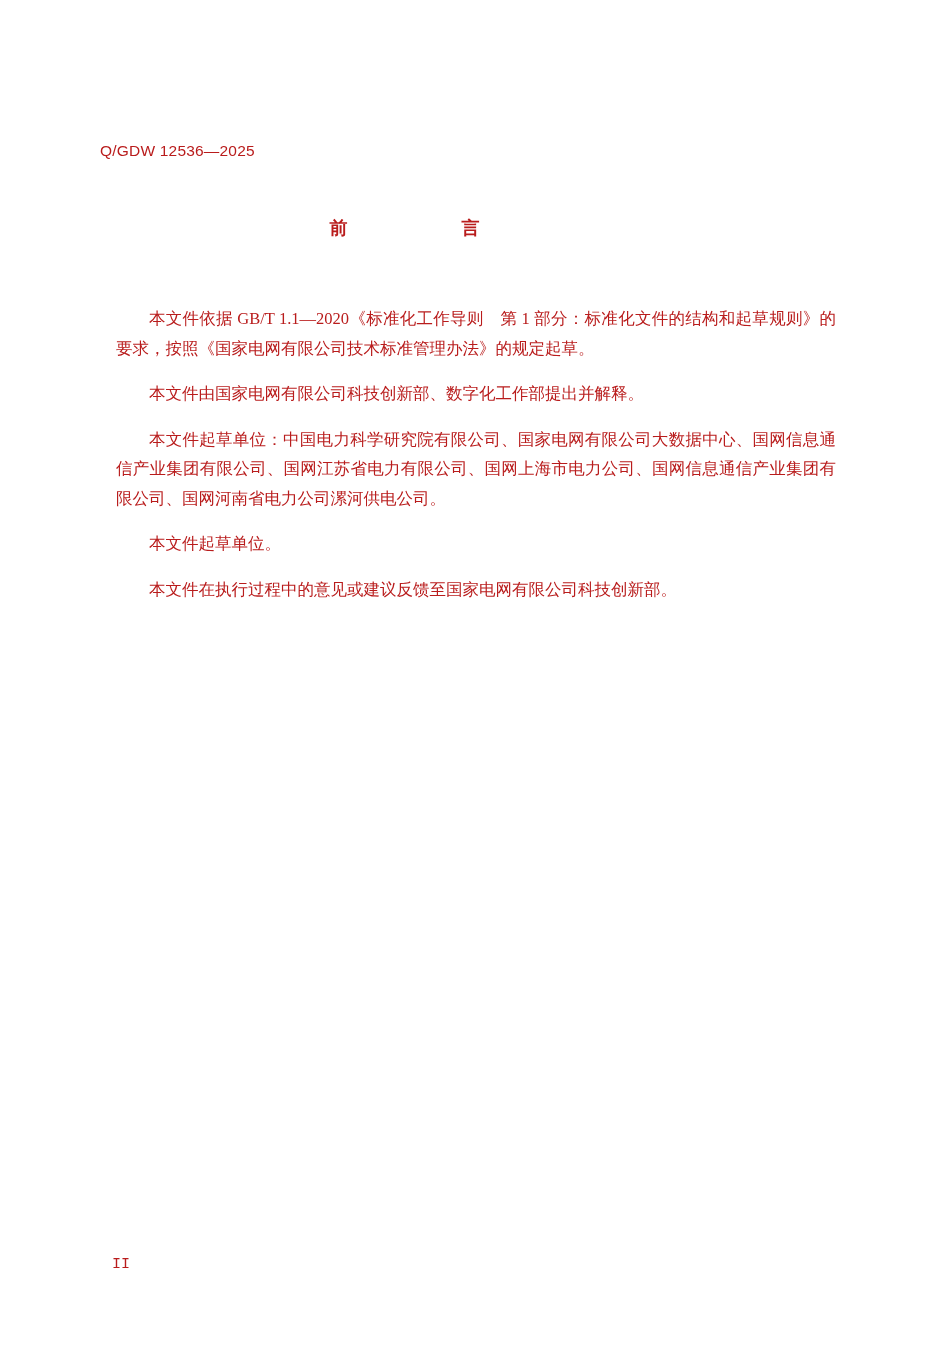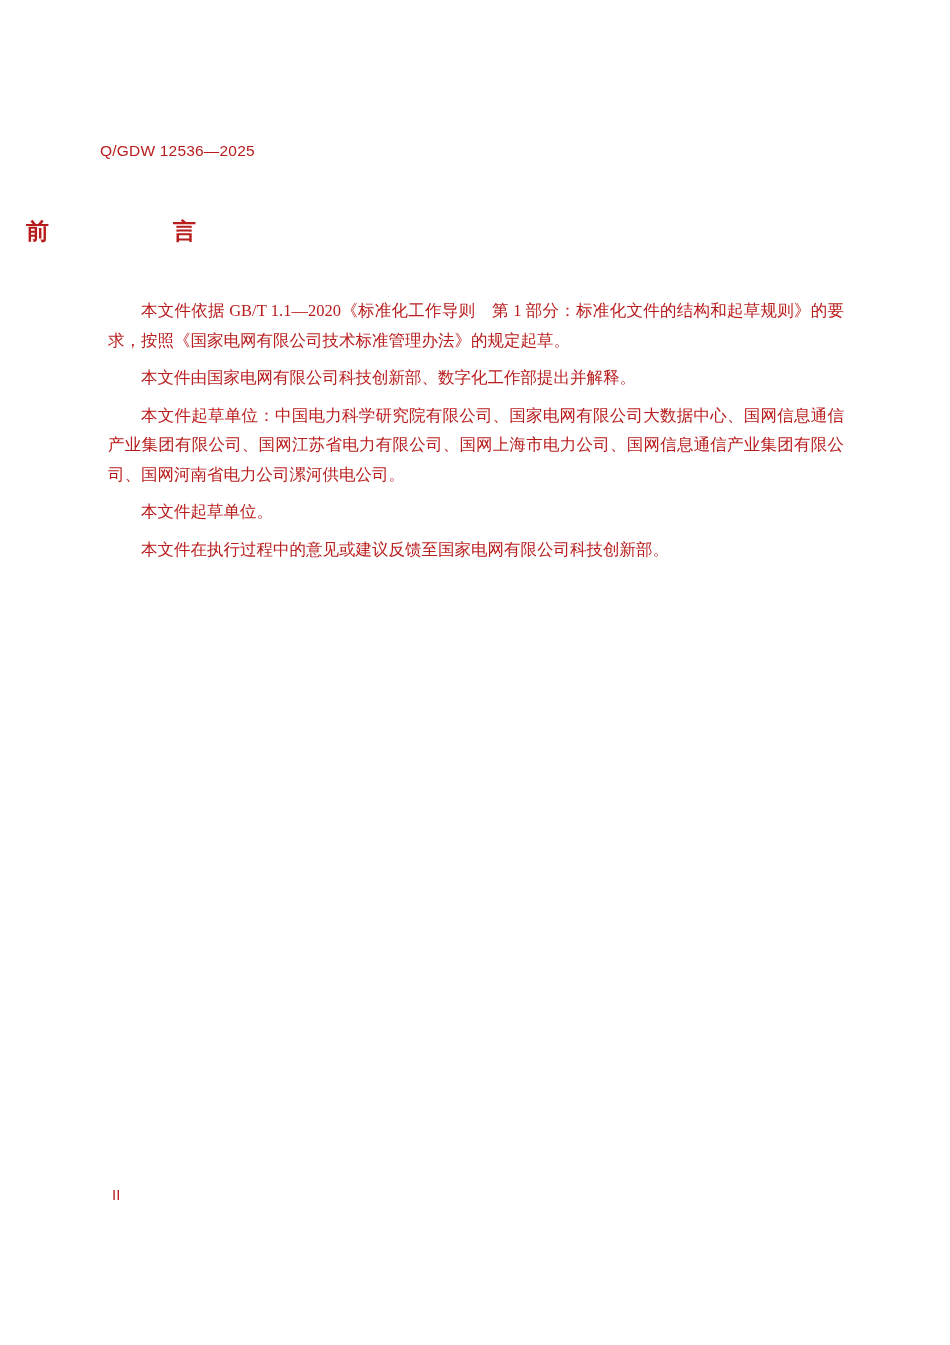"前 言" .doc-title { font-size: 23px -> 18px; text-align: left -> center }
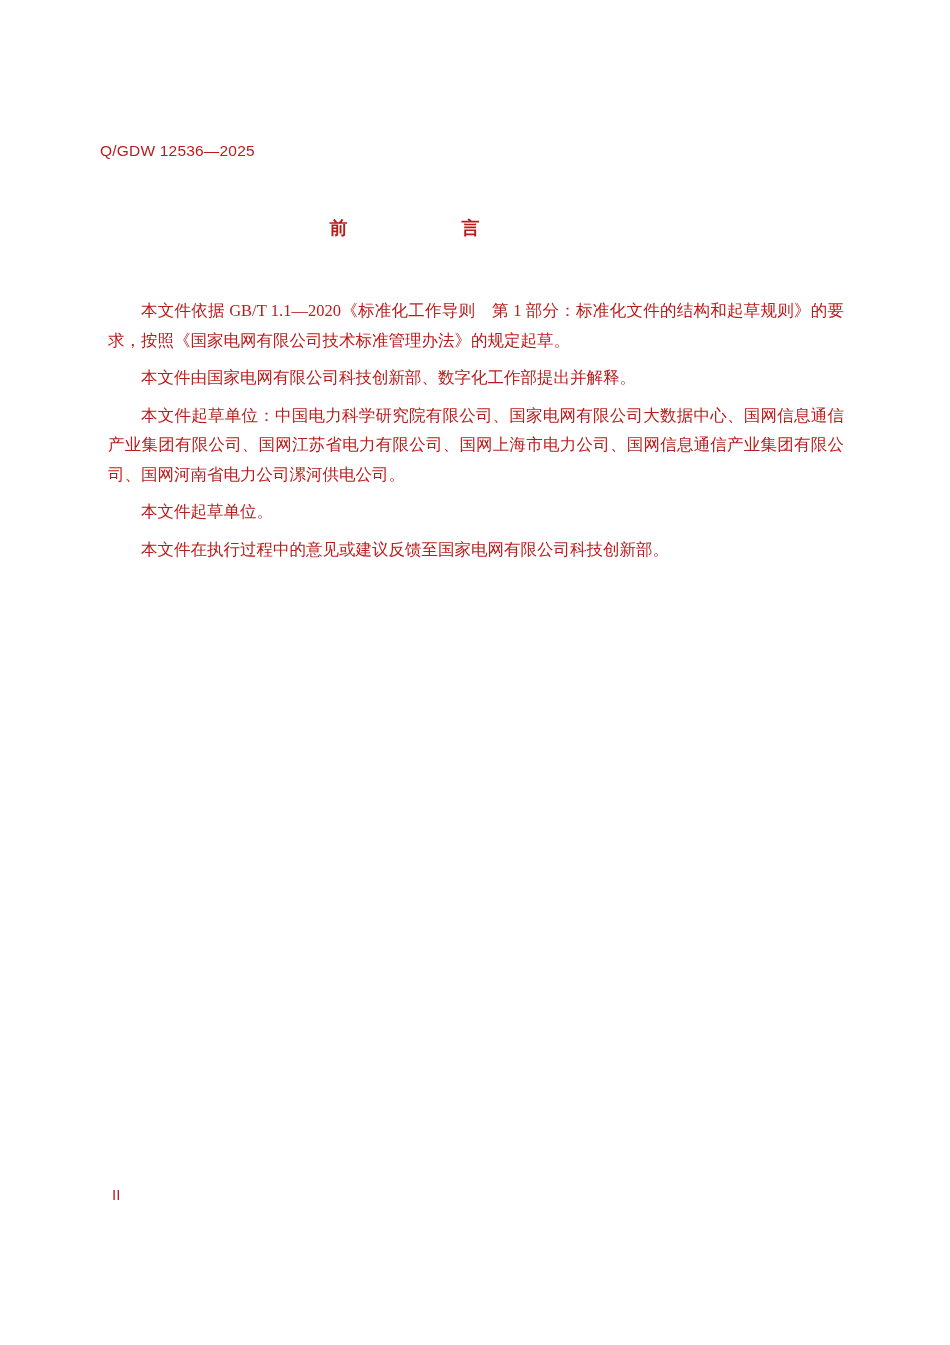"本文件依据 GB/T 1.1—2020《标准化工作导则 第 1" .para { margin: 8px -> 16px }
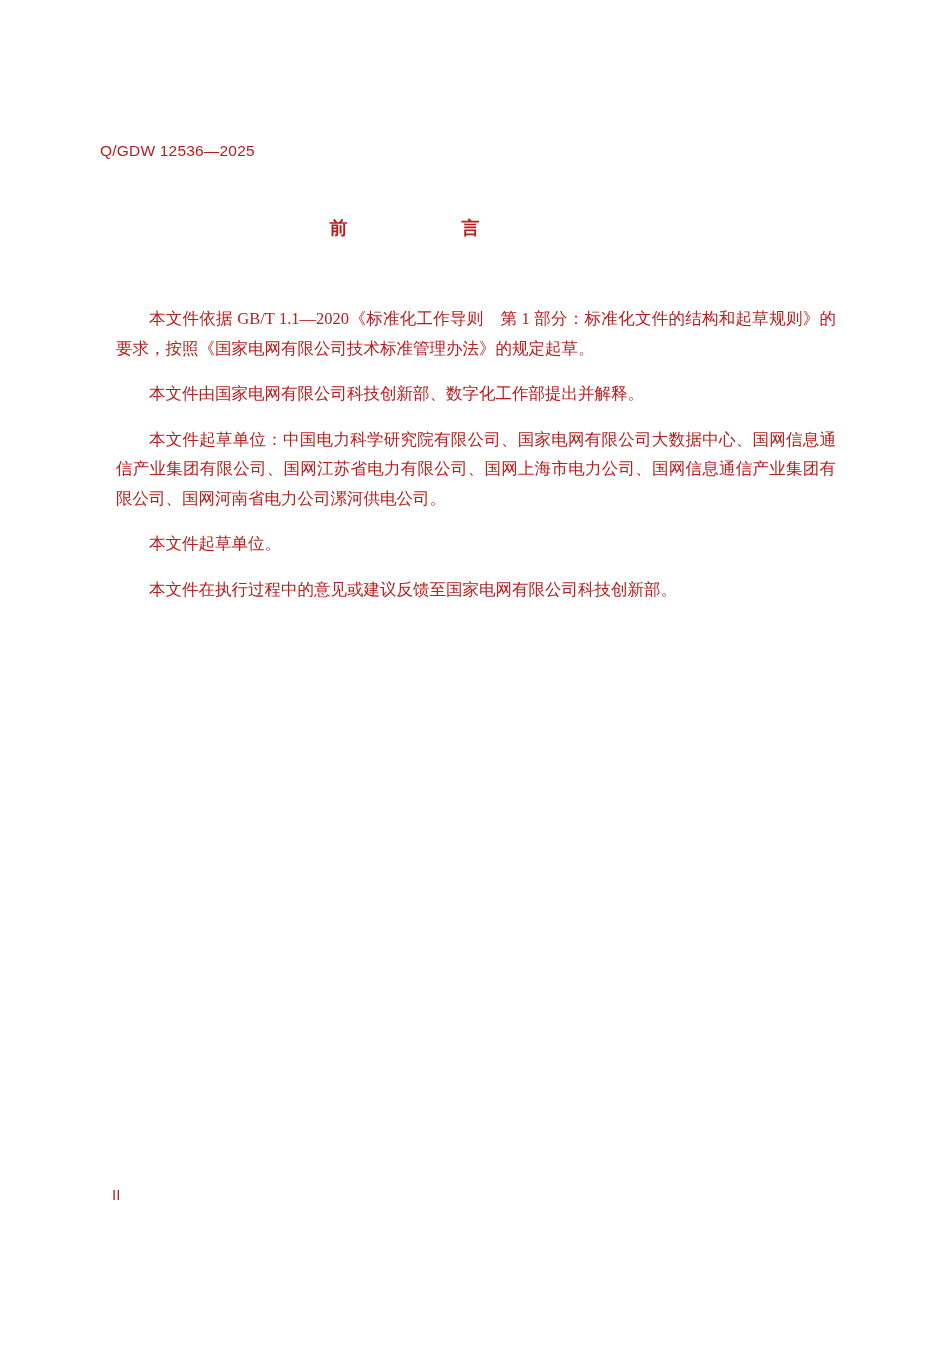"II" .page-number { font-family: Liberation Sans, sans-serif -> Liberation Mono, monospace; top: 1186px -> 1256px }
